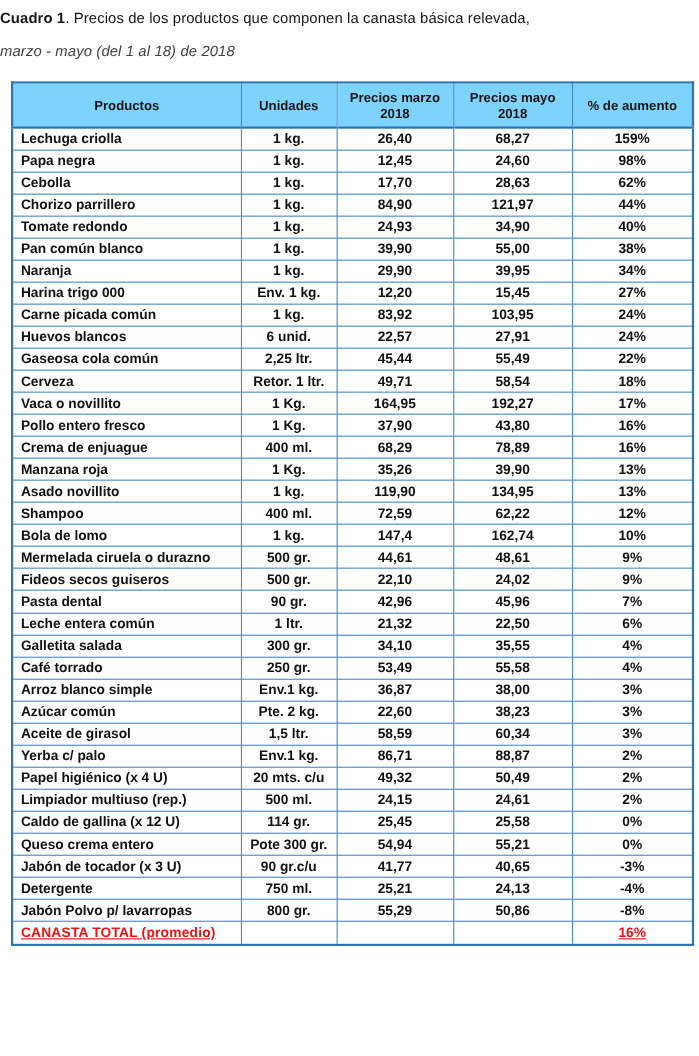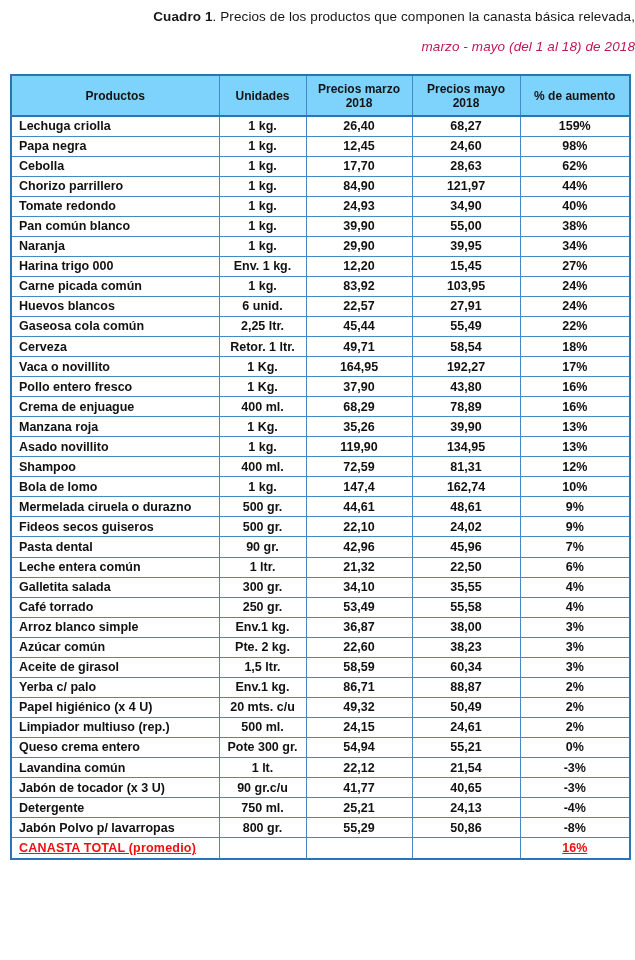"Cuadro 1. Precios de los" .title-block { padding-left: 32px -> none; text-align: right -> left }
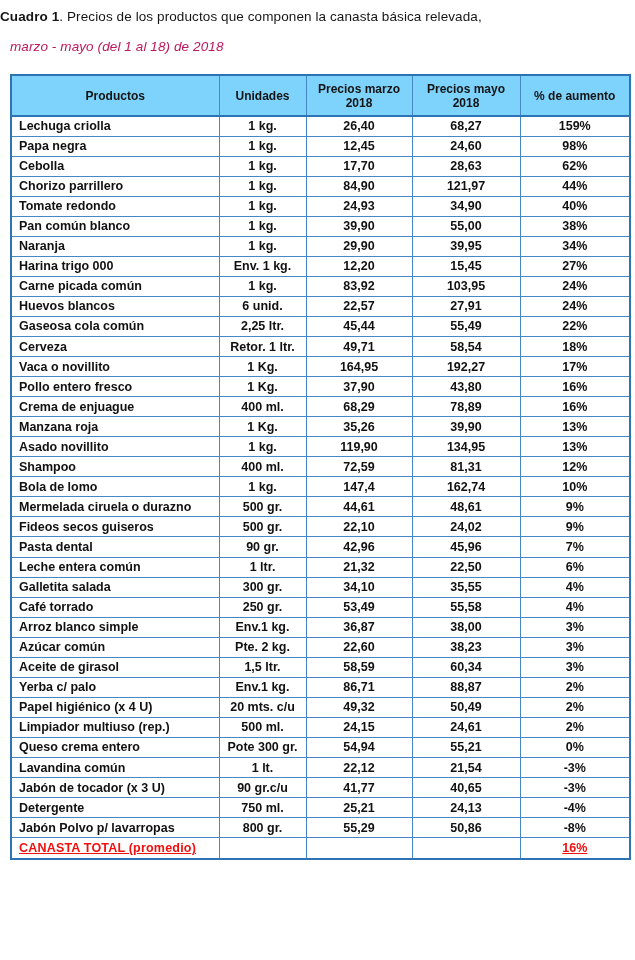"marzo - mayo (del 1" .title-line2 { color: #be185d -> #404040; margin-left: 10px -> none }
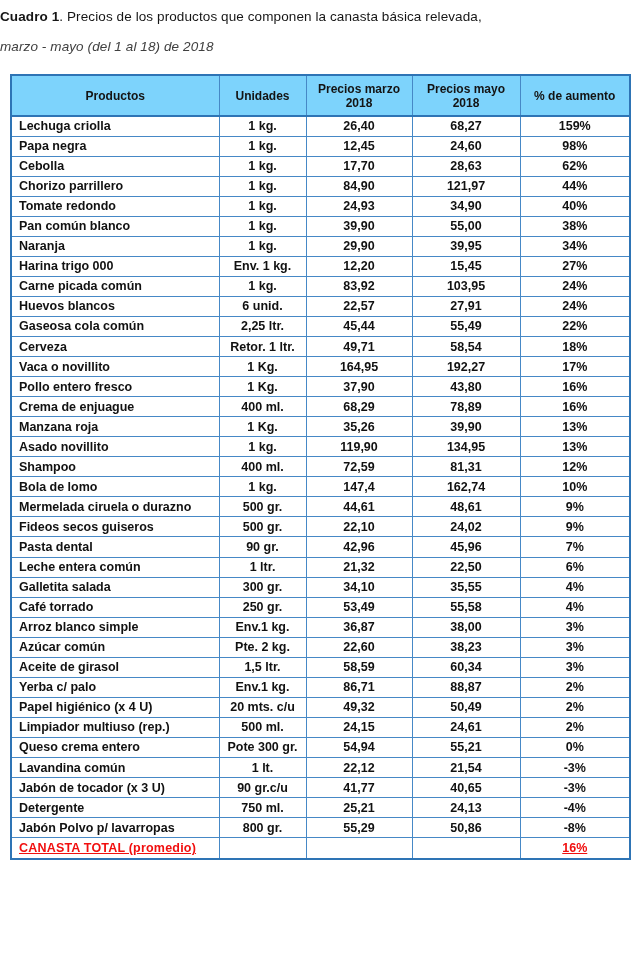"81,31" td { text: 81,31 -> 62,22 }
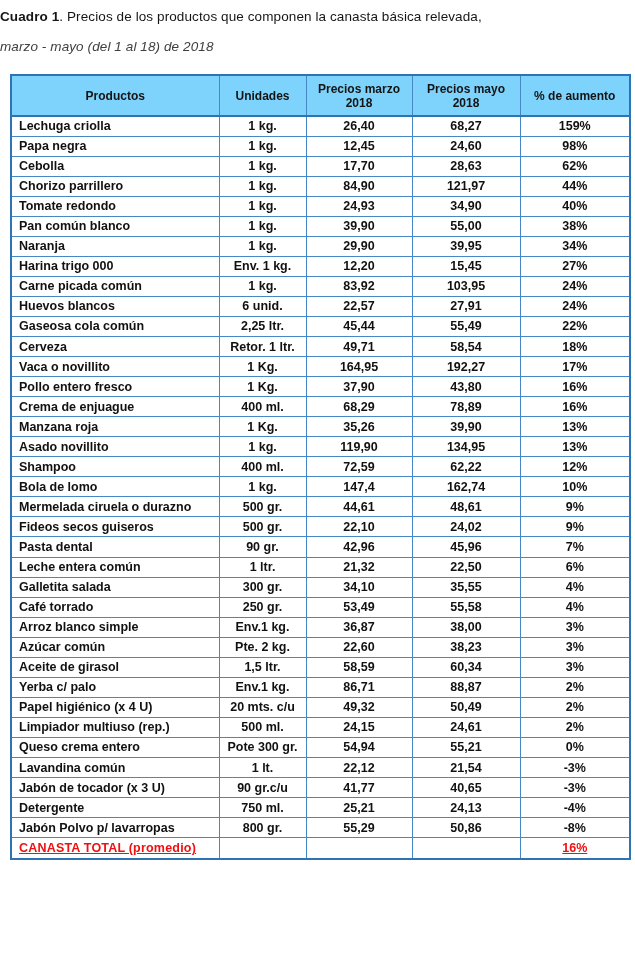"Caldo de gallina (x 12" tr { html: none -> <tr> <td>Caldo de gallina (x 12 U)</td> <td>114 gr.</td> <td>25,45</td> <td>25,58</td> <td>0%</td> </tr> }
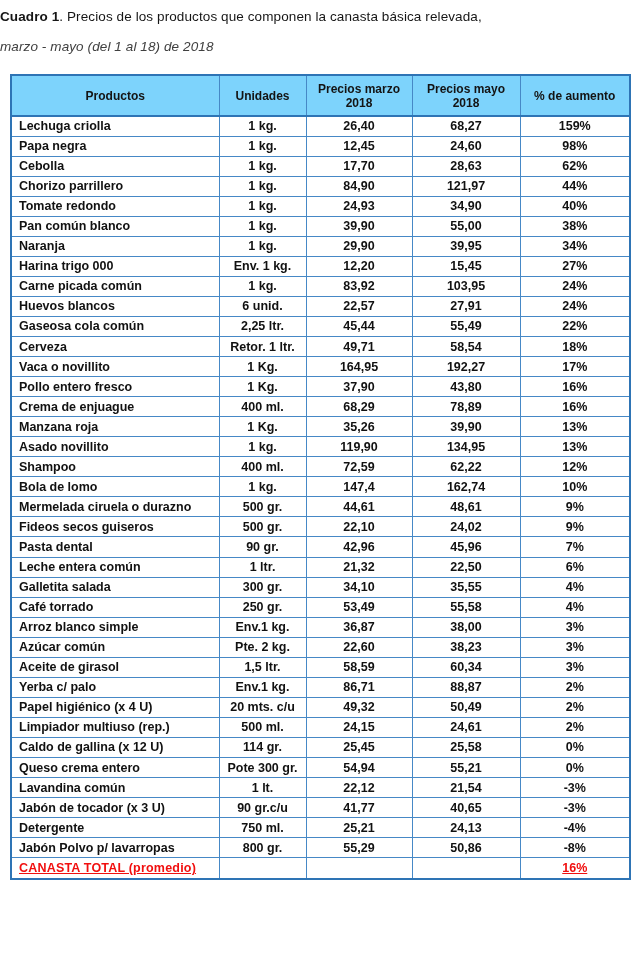"Lavandina común" tr { html: <tr> <td>Lavandina común</td> <td>1 lt.</td> <td>22,12</td> <td>21,54</td> <td>-3%</td> </tr> -> none }
